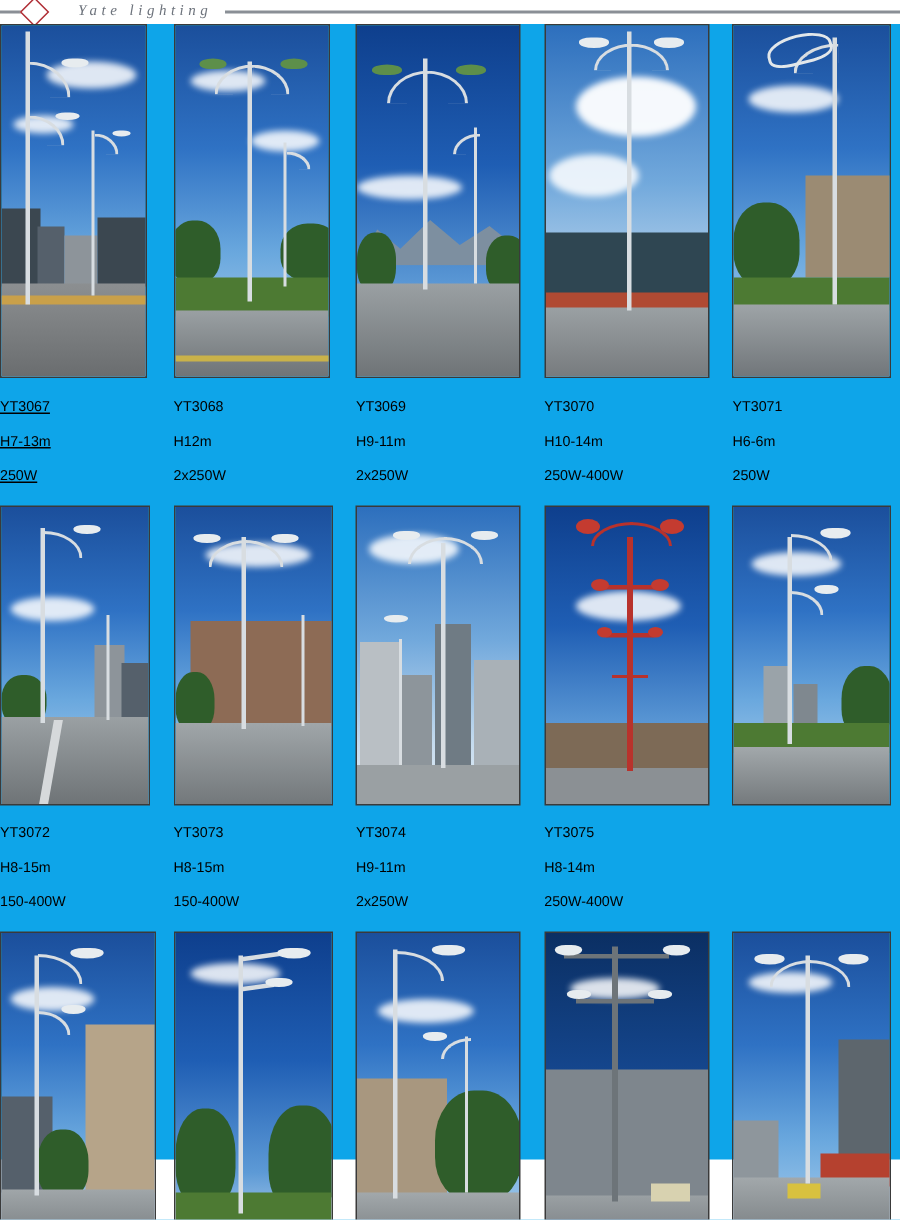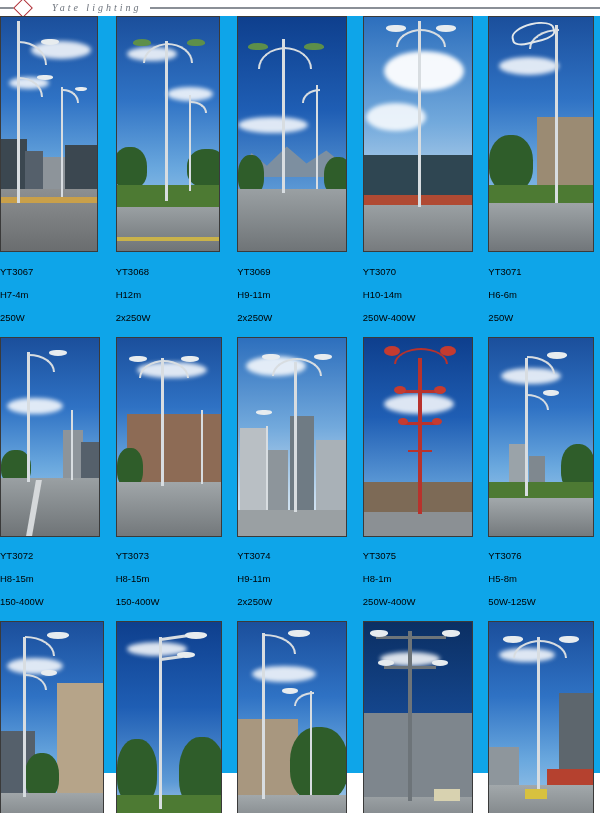"YT3067" div.cell { text-decoration: none -> underline }
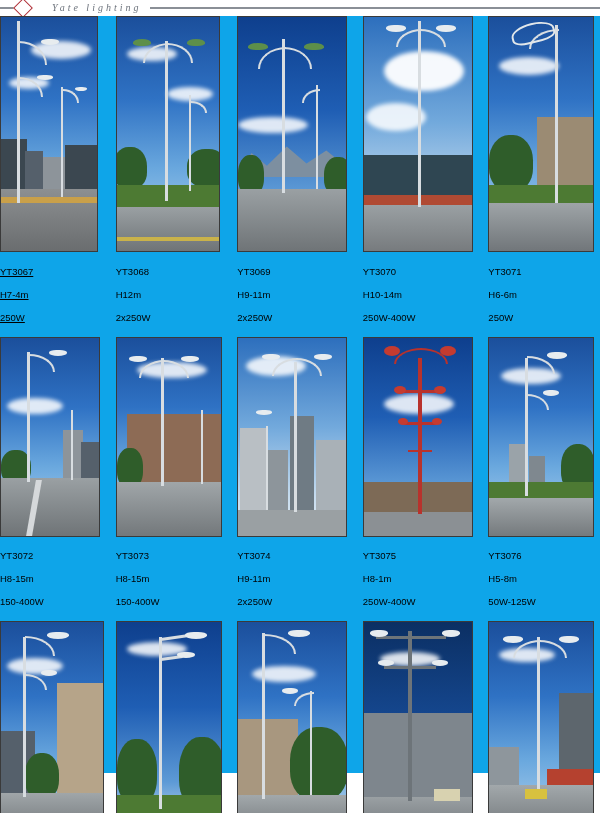"H7-4m" span.hgt { text: H7-4m -> H7-13m }
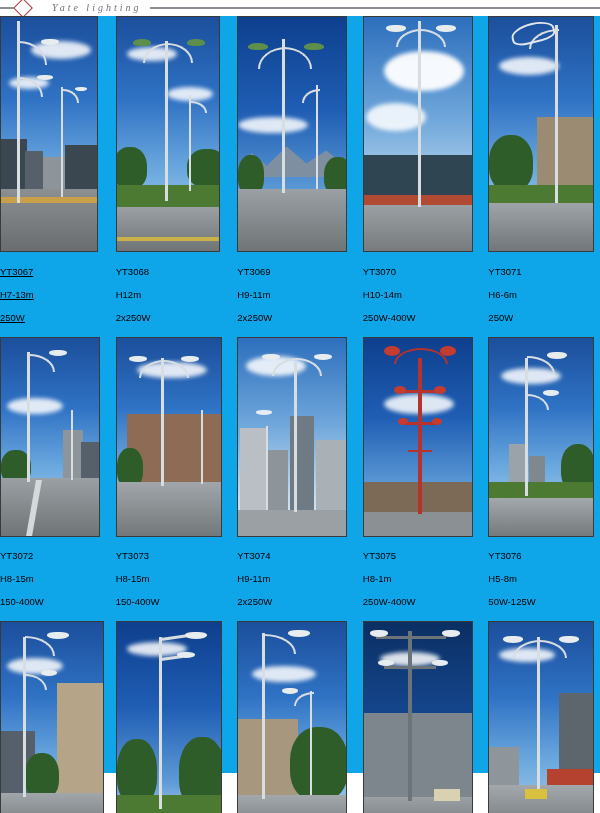"YT3076" div.caption { html: <div> <span>YT3076</span> <span>H5-8m</span> <span>50W-125W</span> </div> -> none }
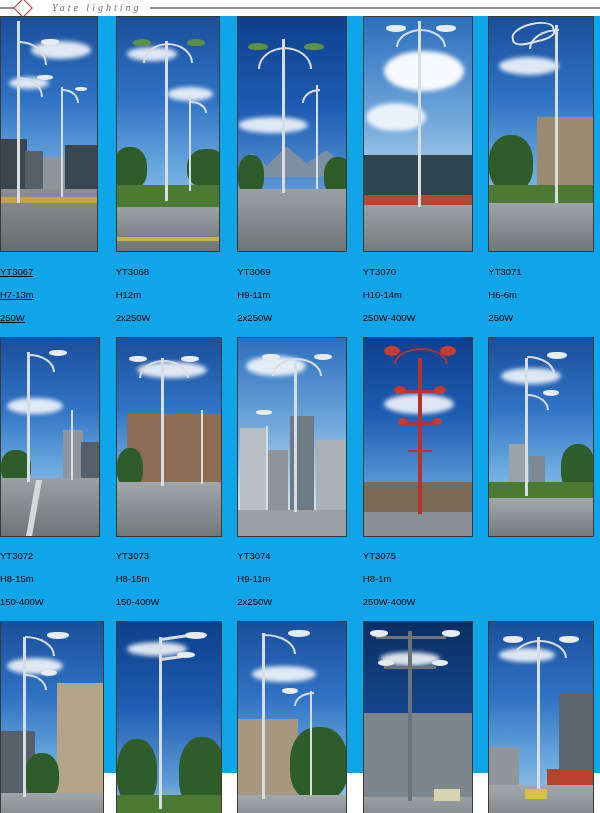"H8-1m" span.hgt { text: H8-1m -> H8-14m }
